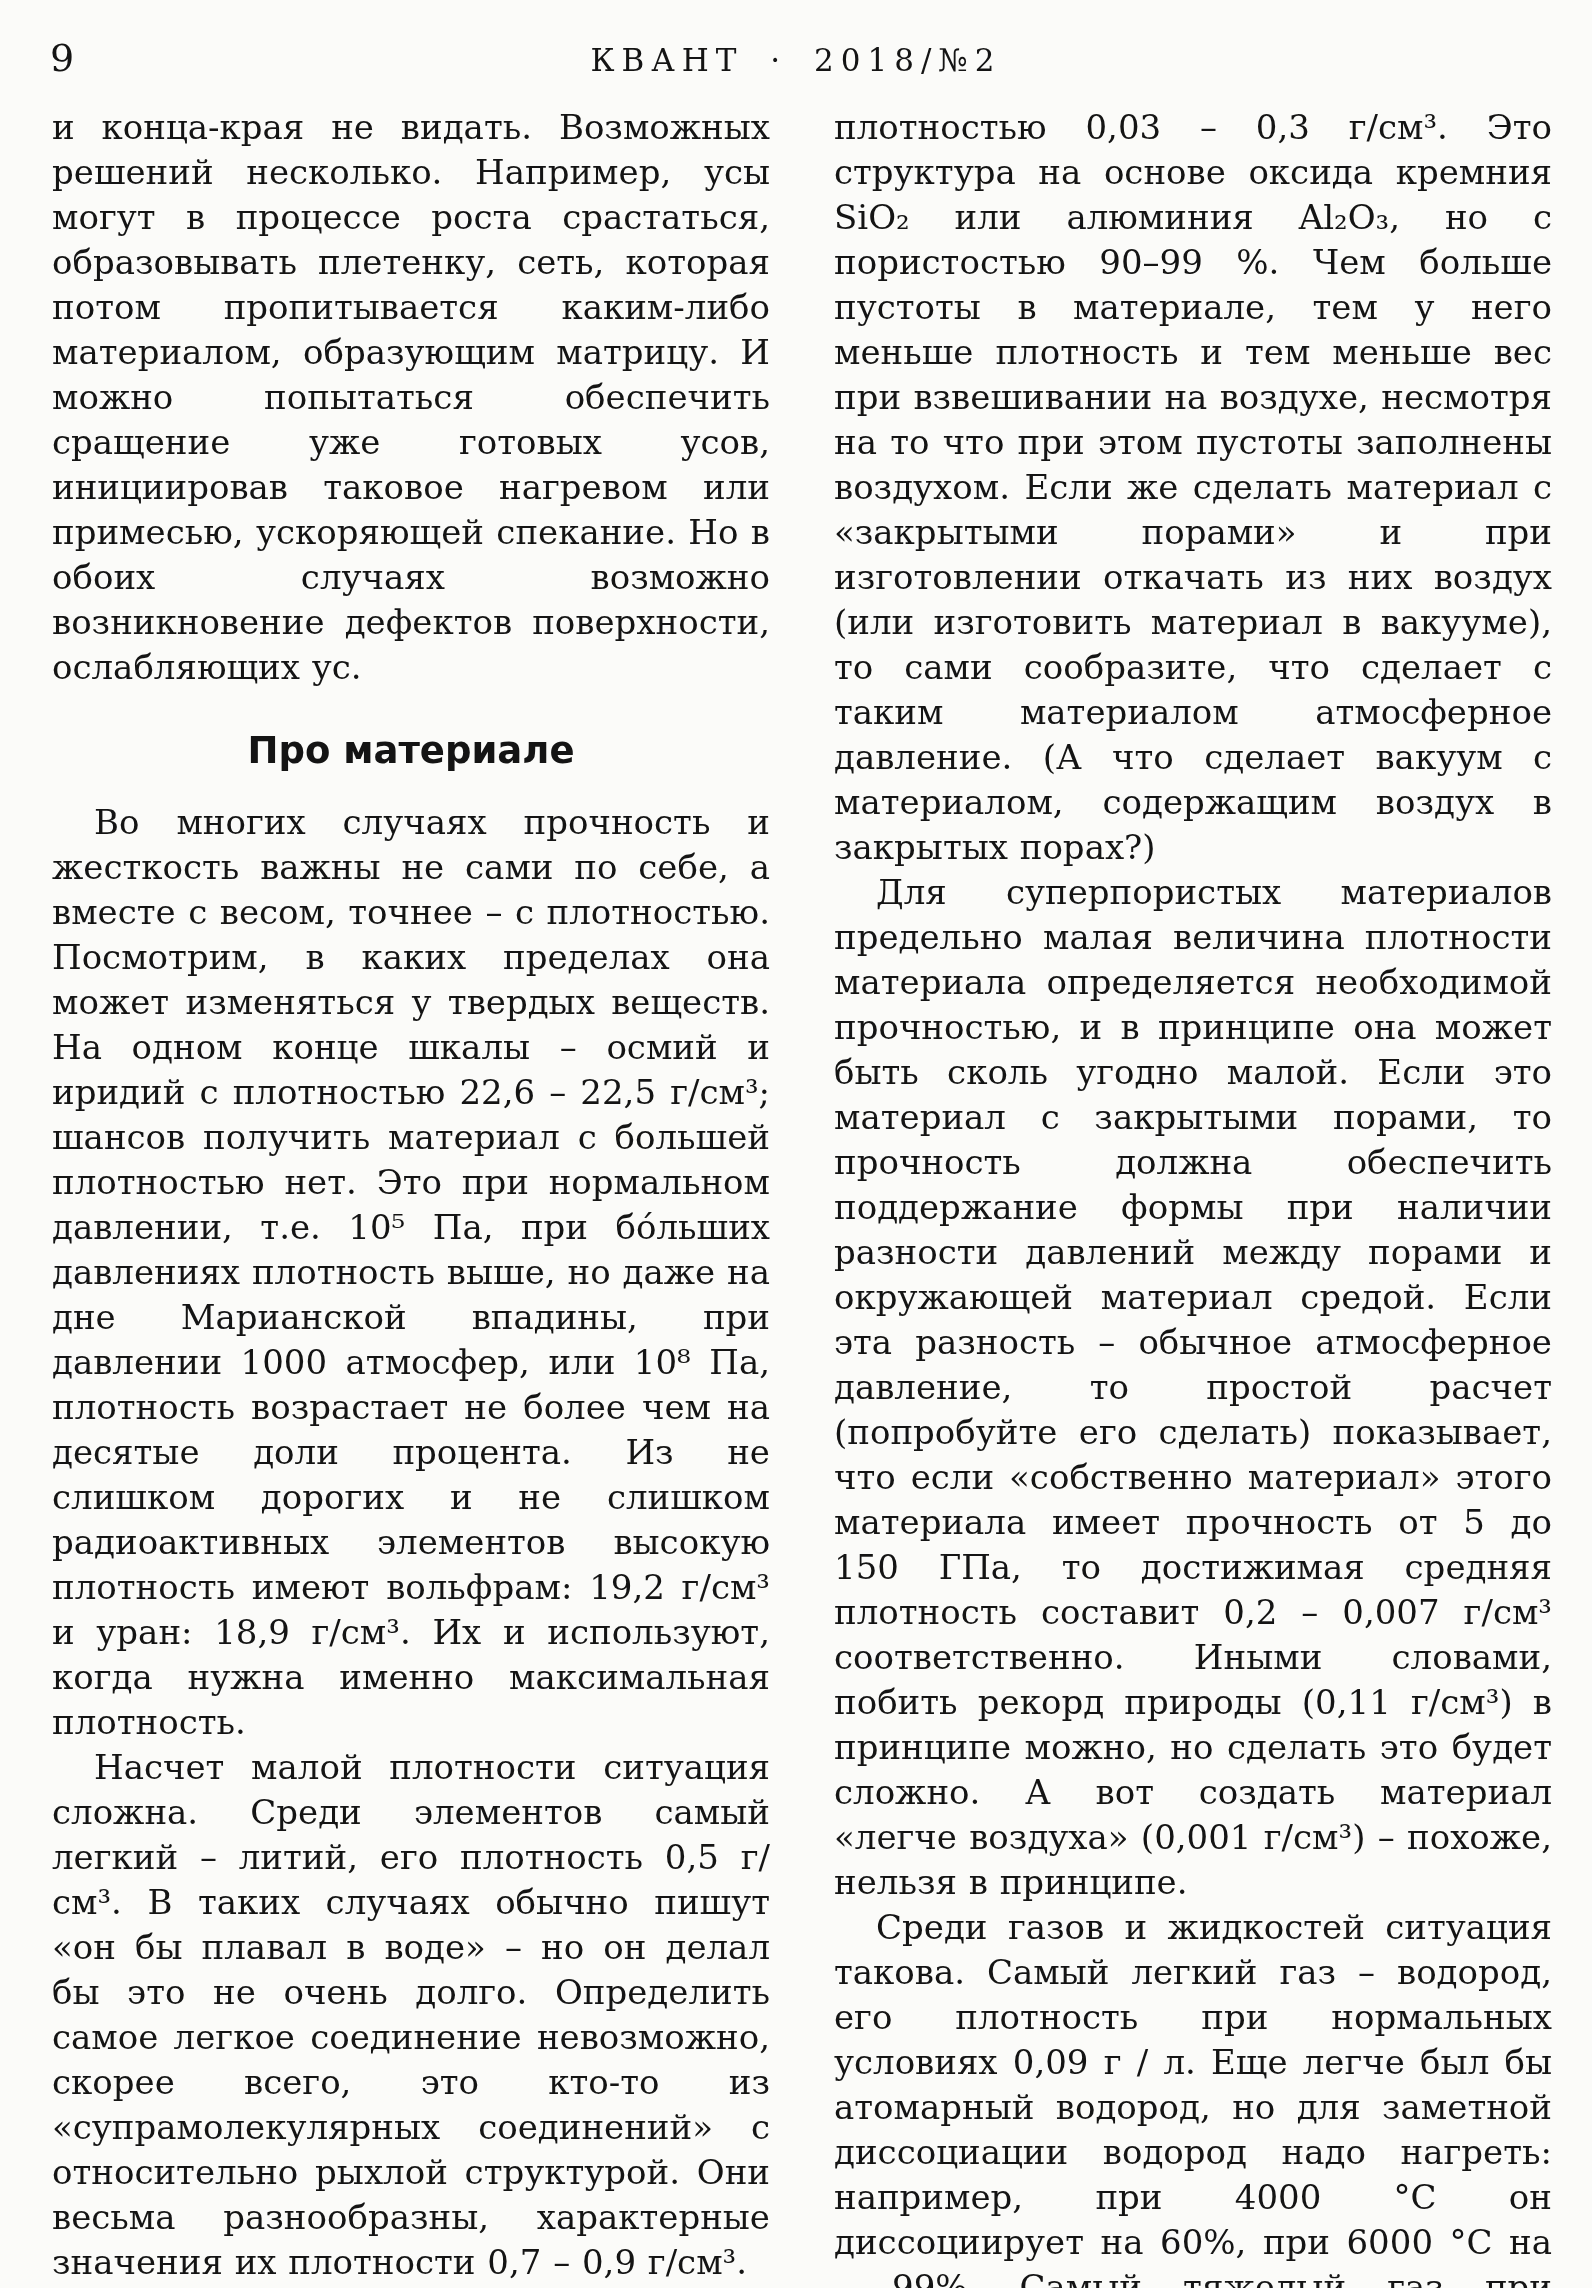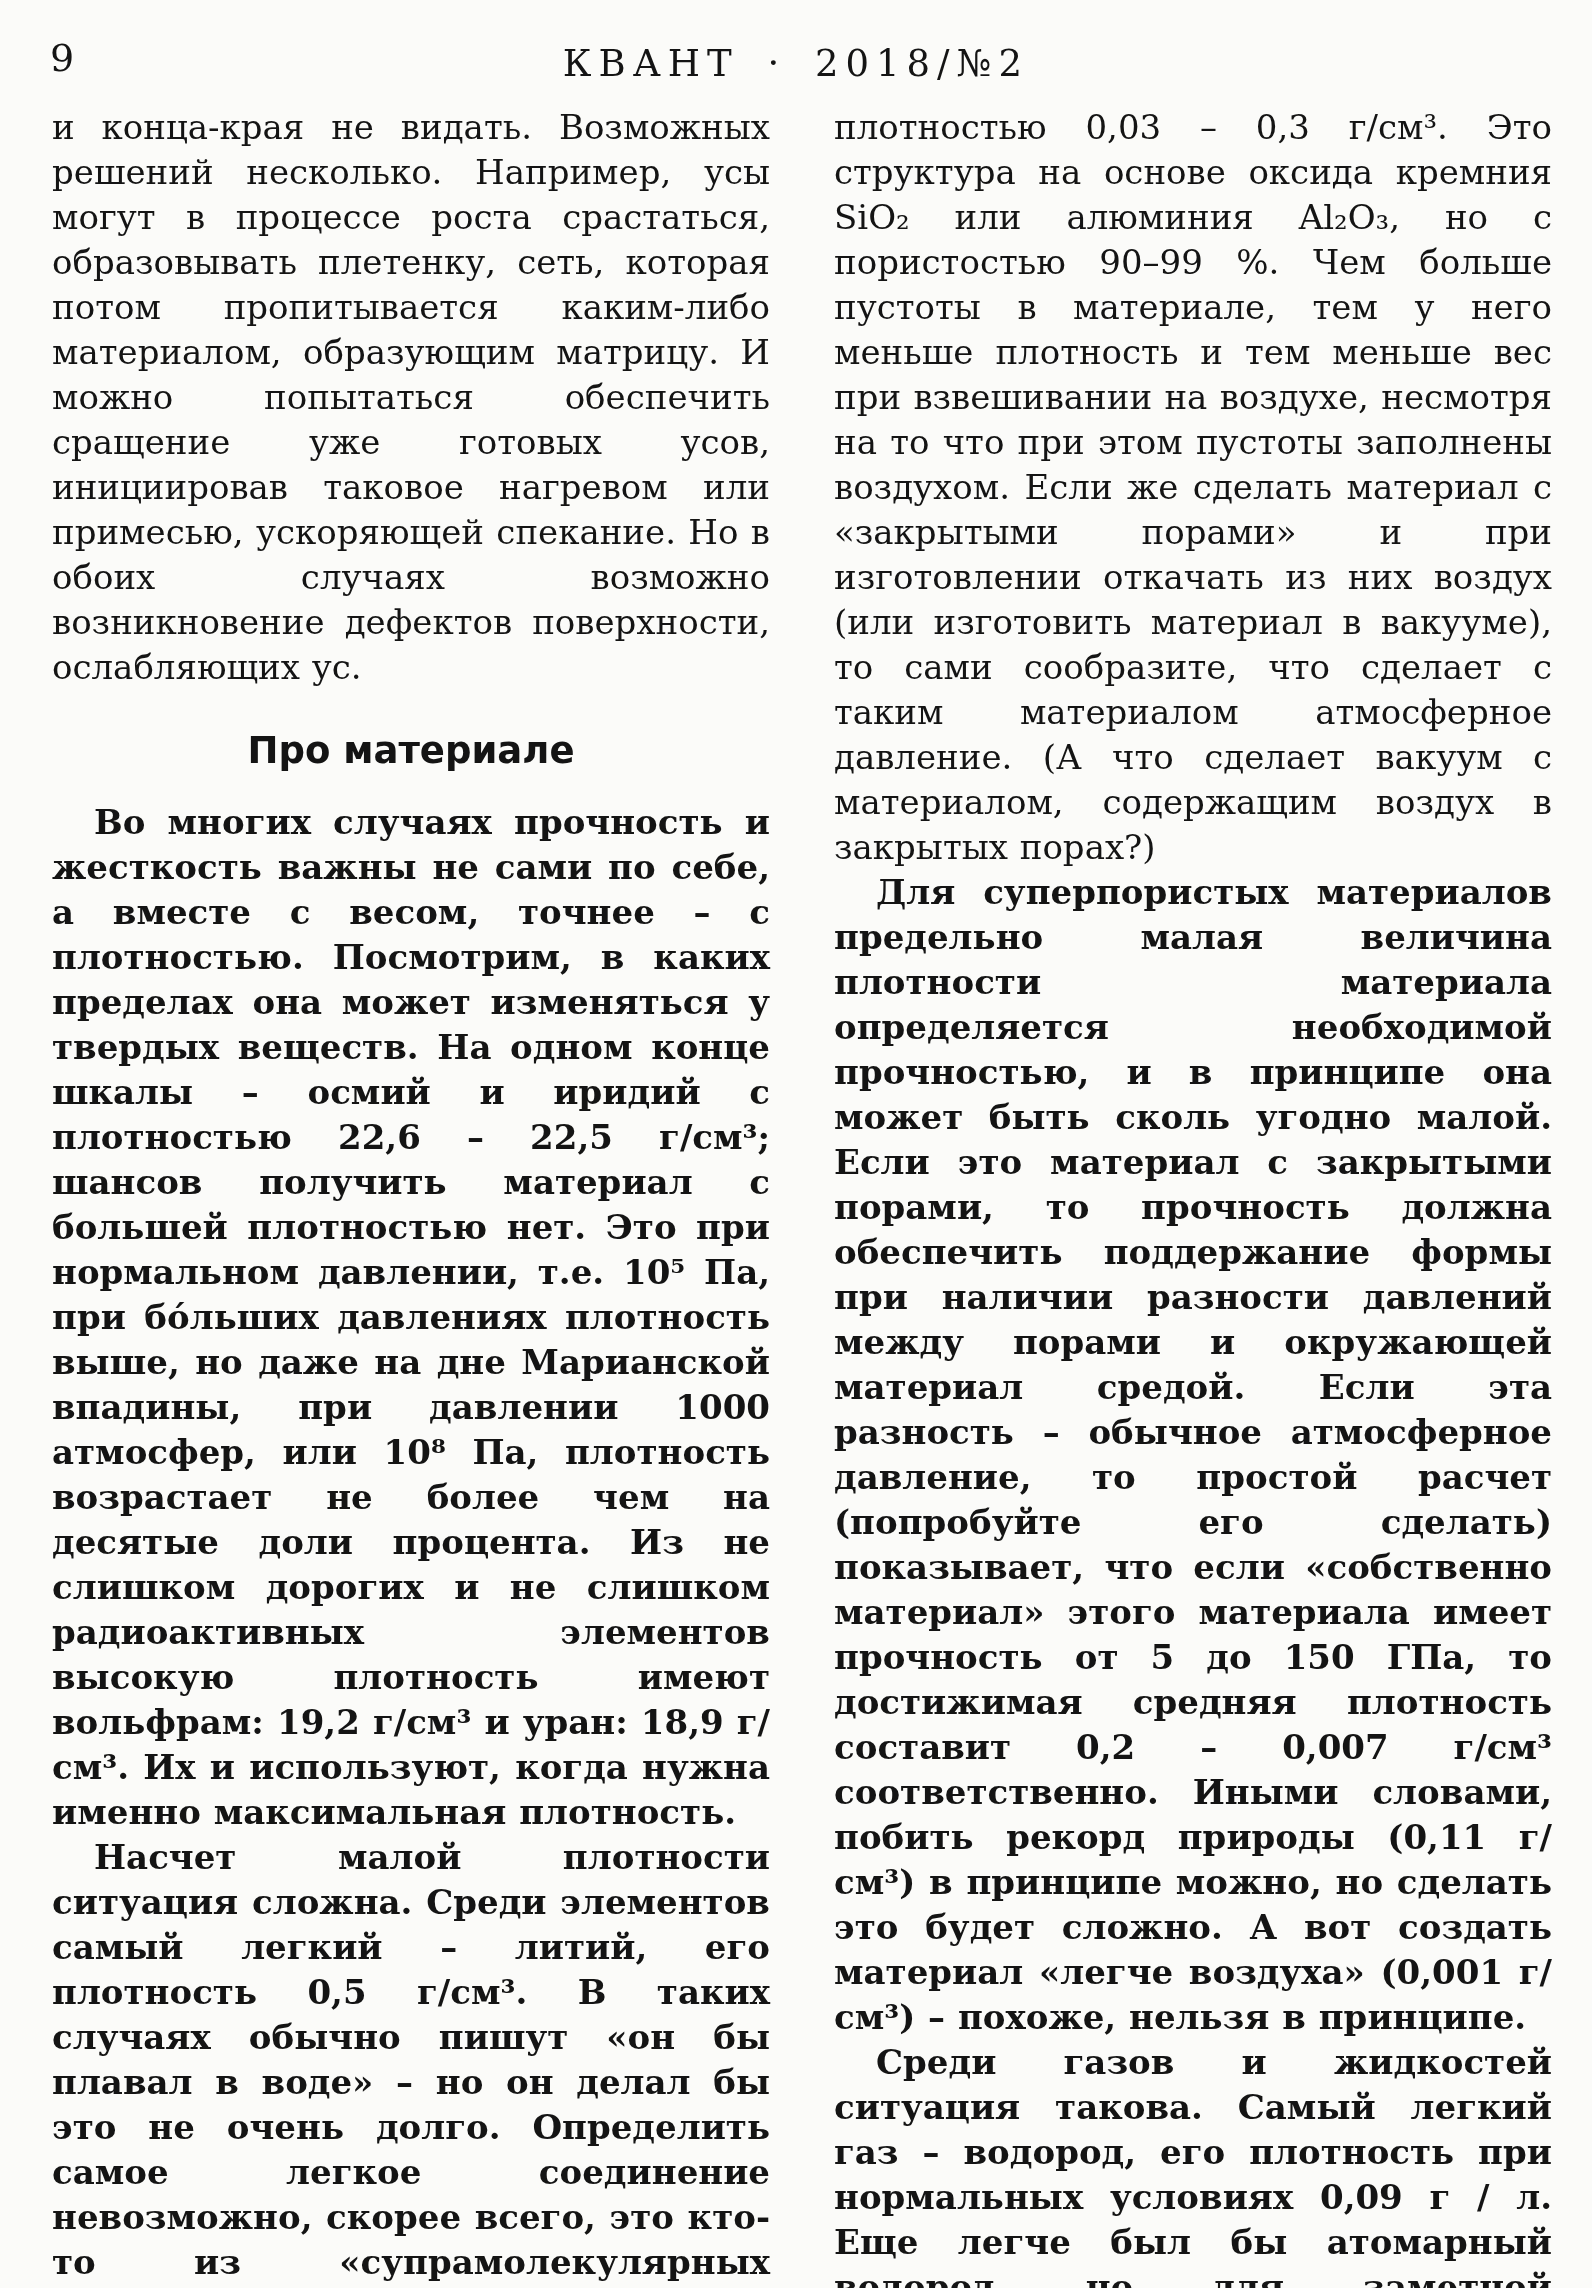"КВАНТ · 2018/№2" .journal-line { font-size: 37px -> 31px }
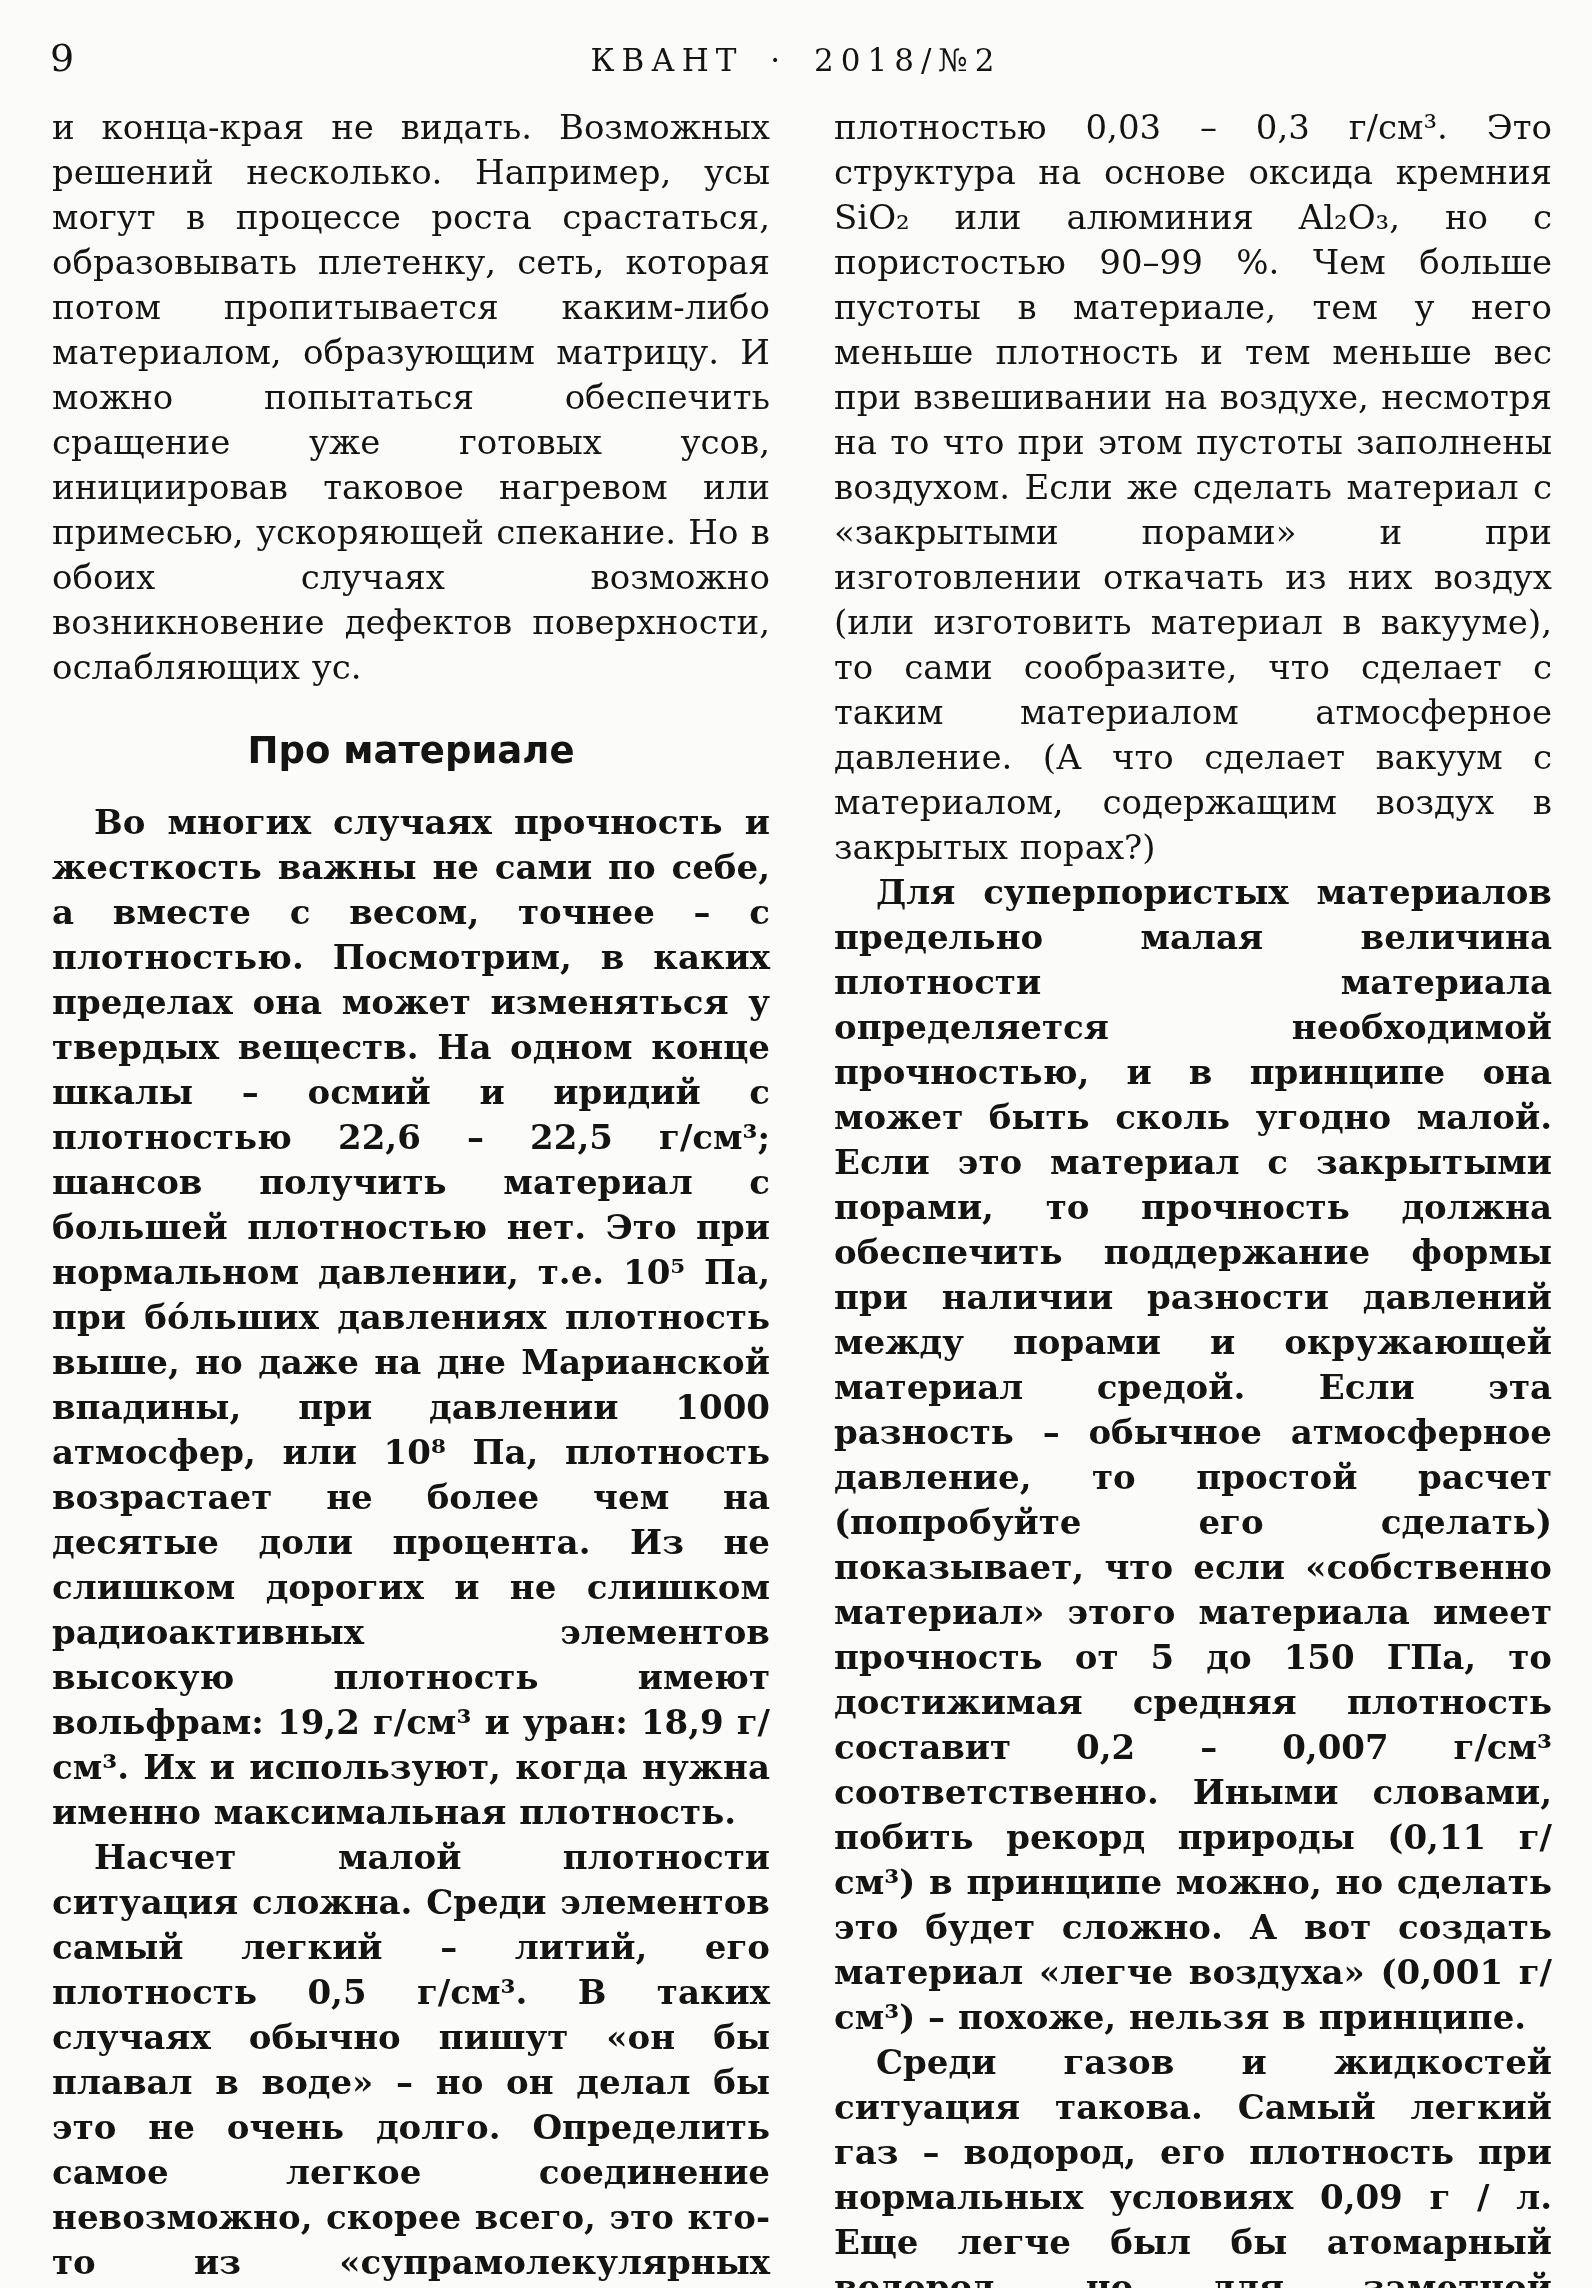"Во многих случаях прочность и" .para.indent { font-weight: bold -> none }
